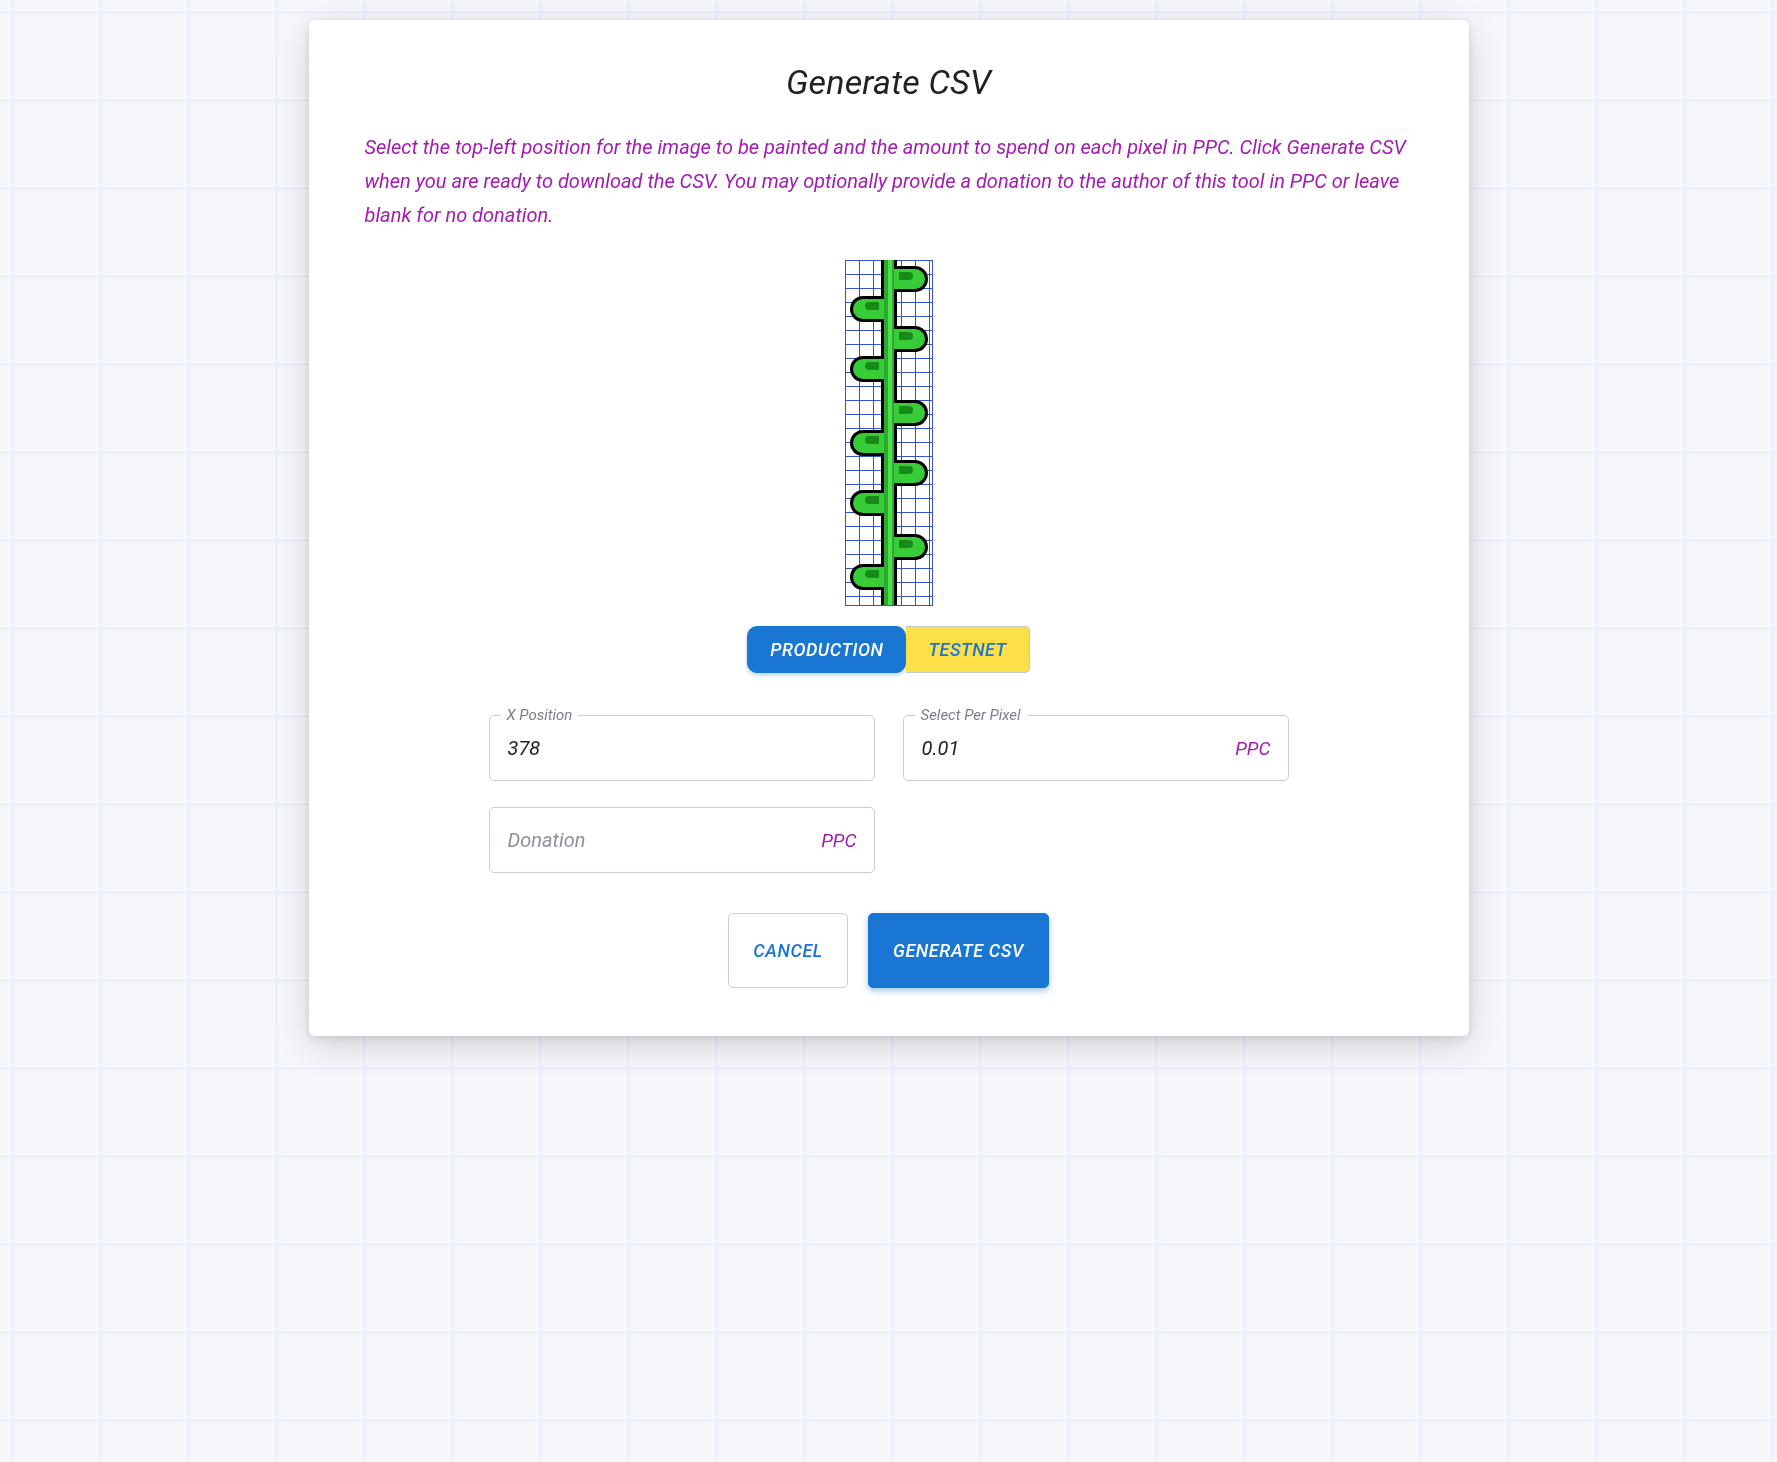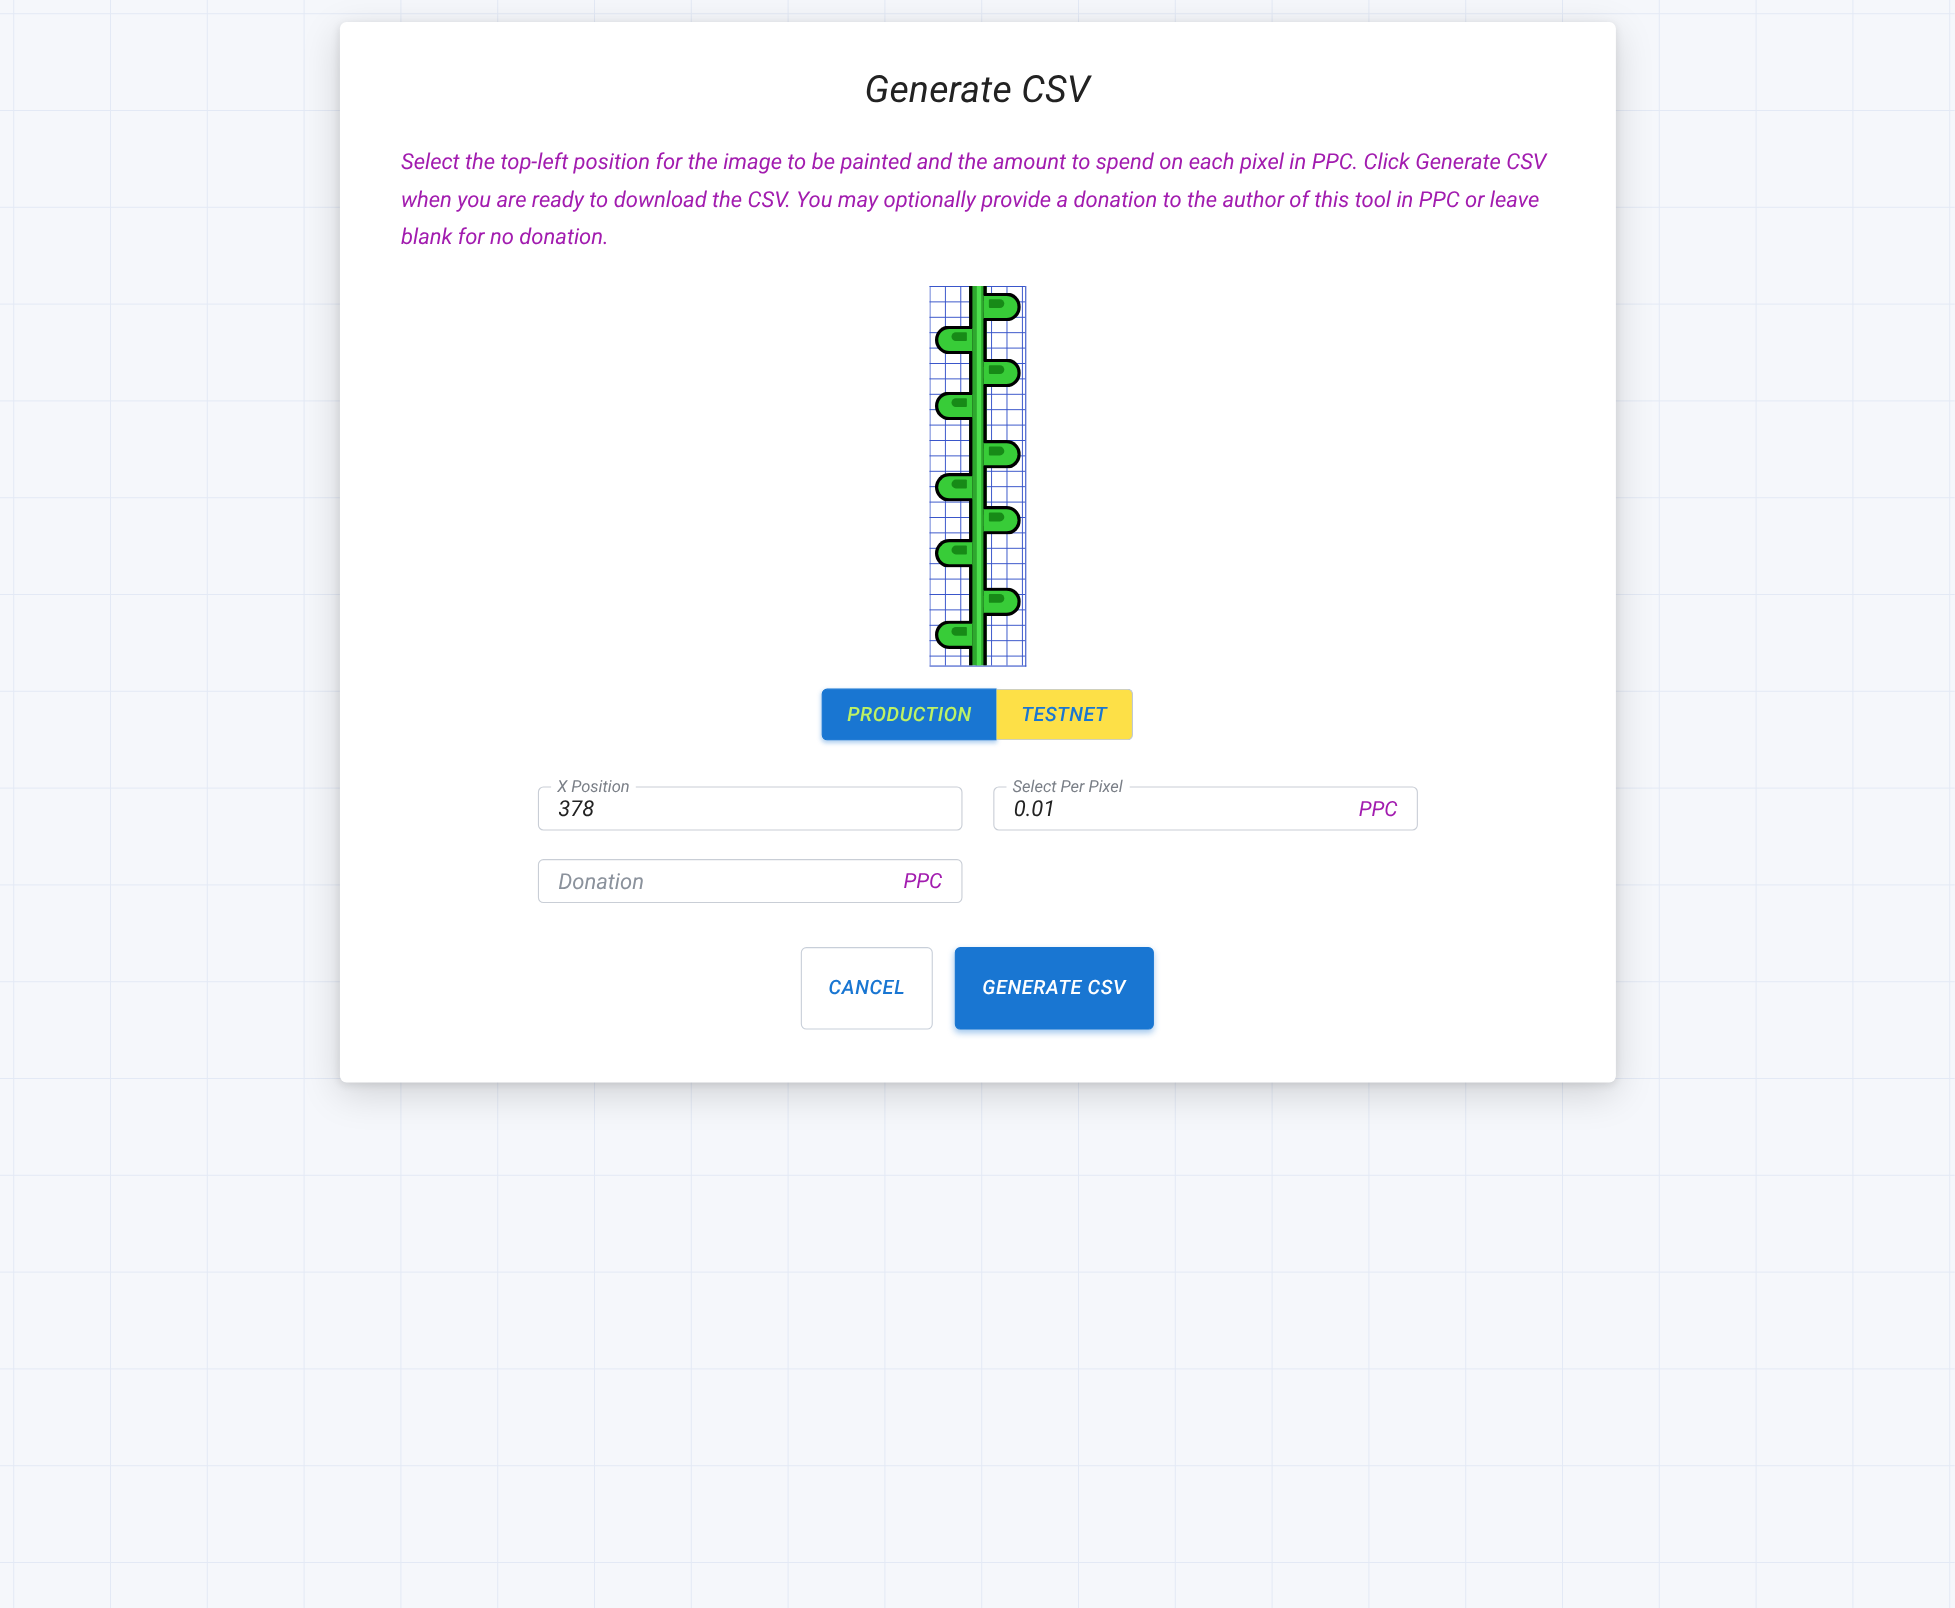"PRODUCTION" .toggle-button.active { border-radius: none -> 10px; color: #bef264 -> #ffffff }
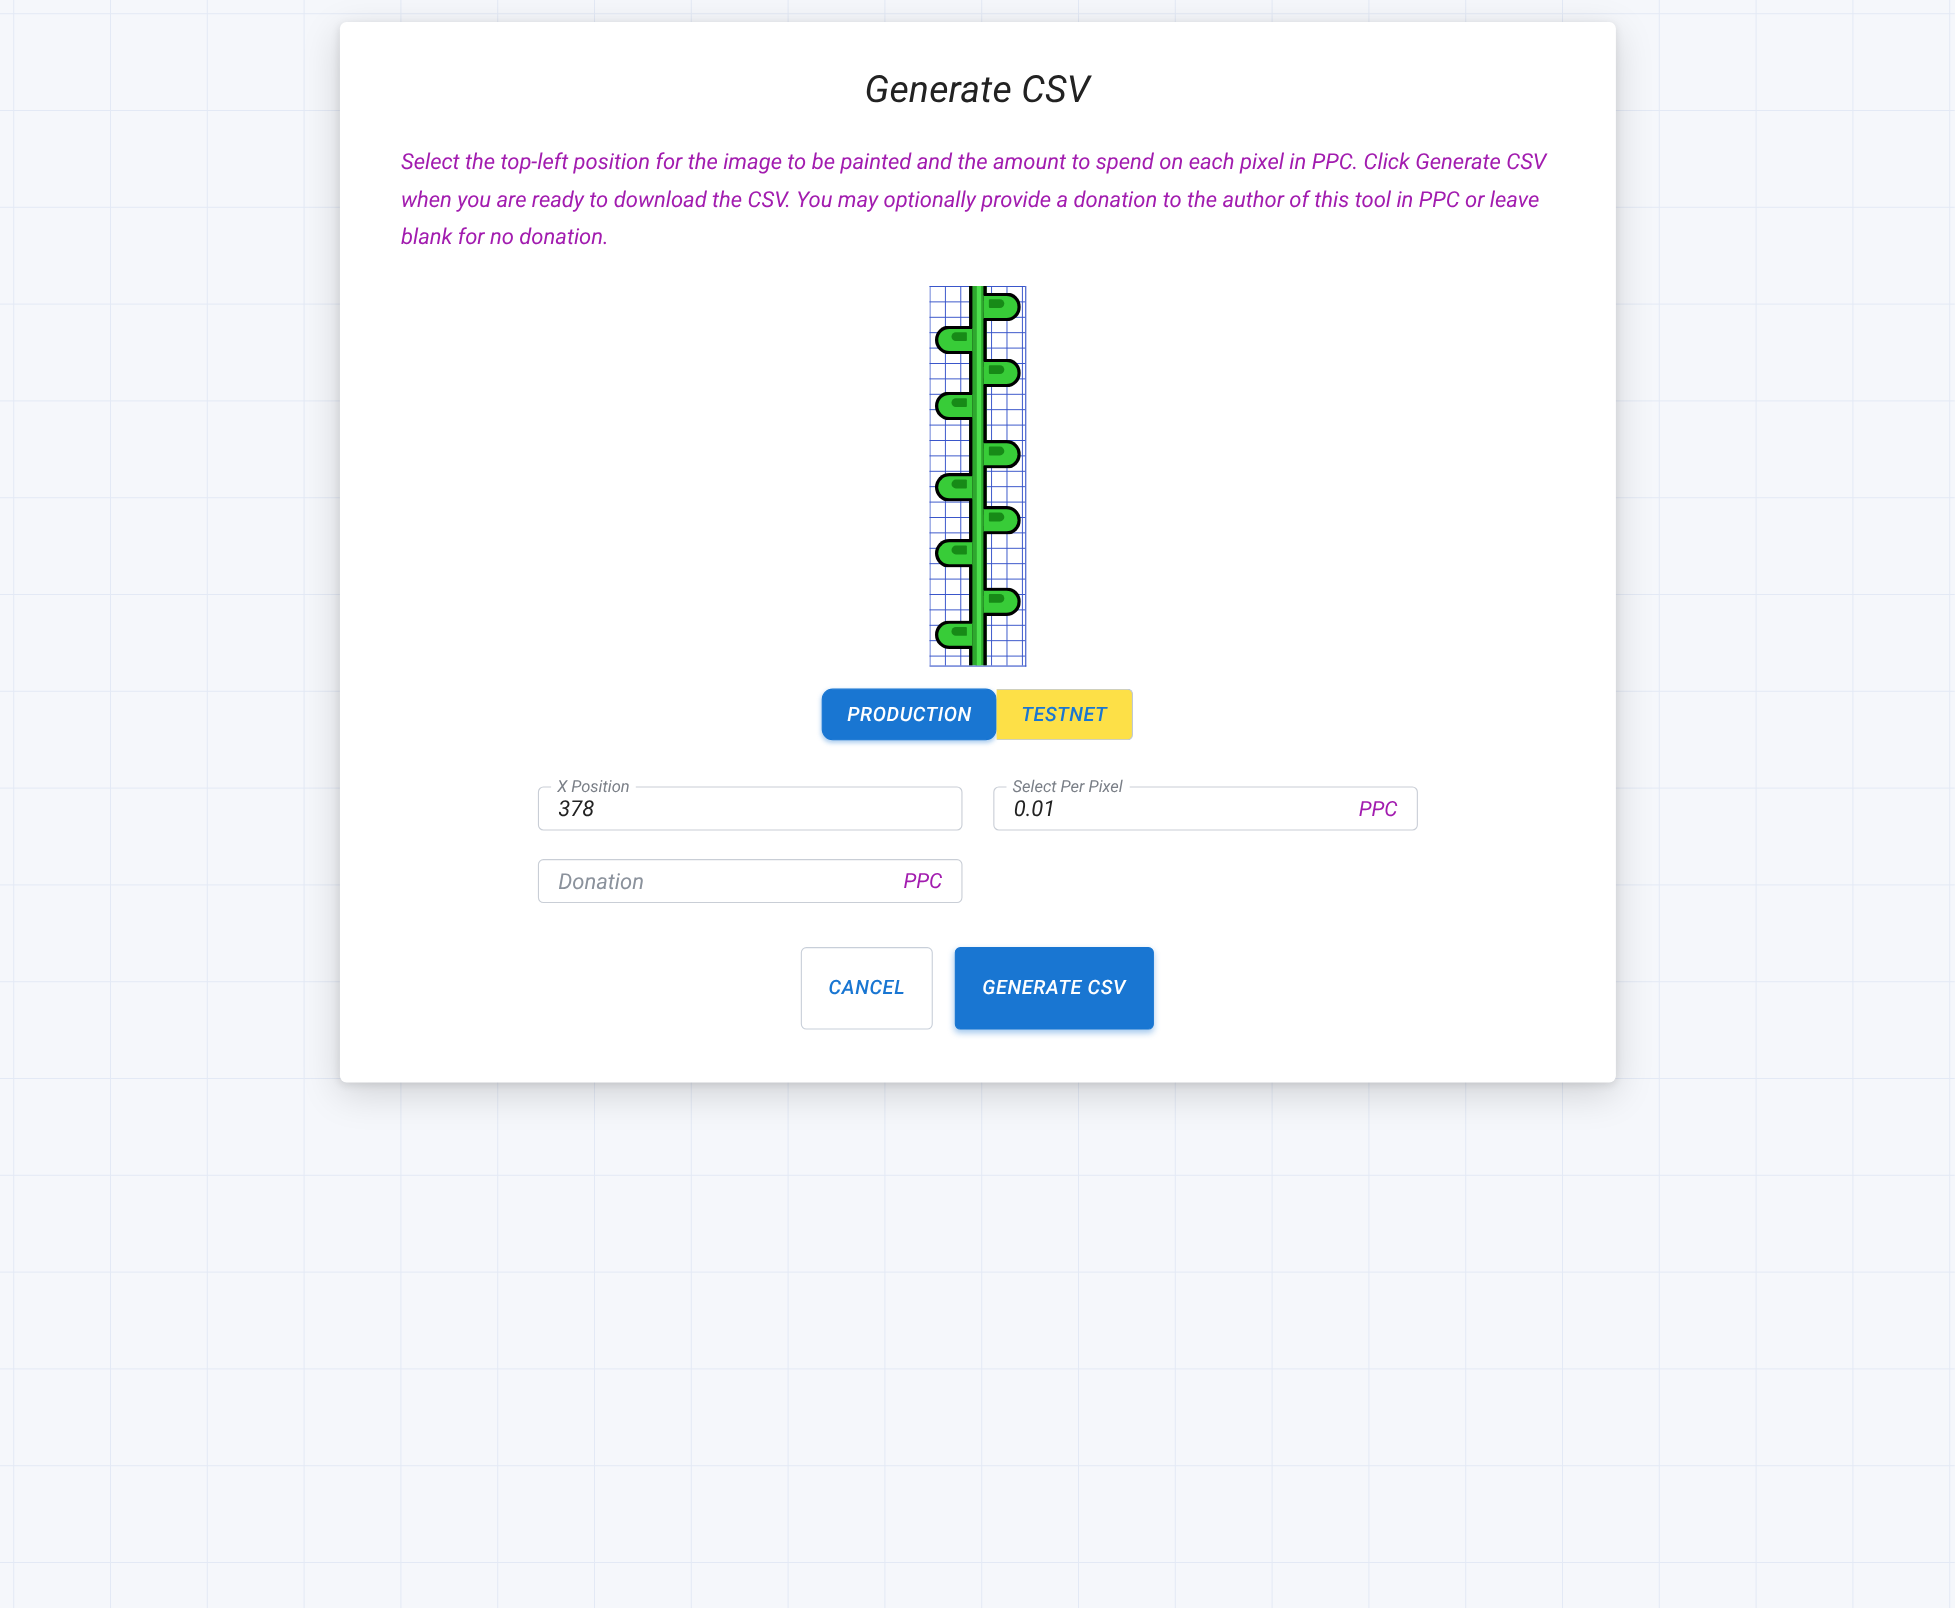"378" .field-input { height: 40px -> 66px }
